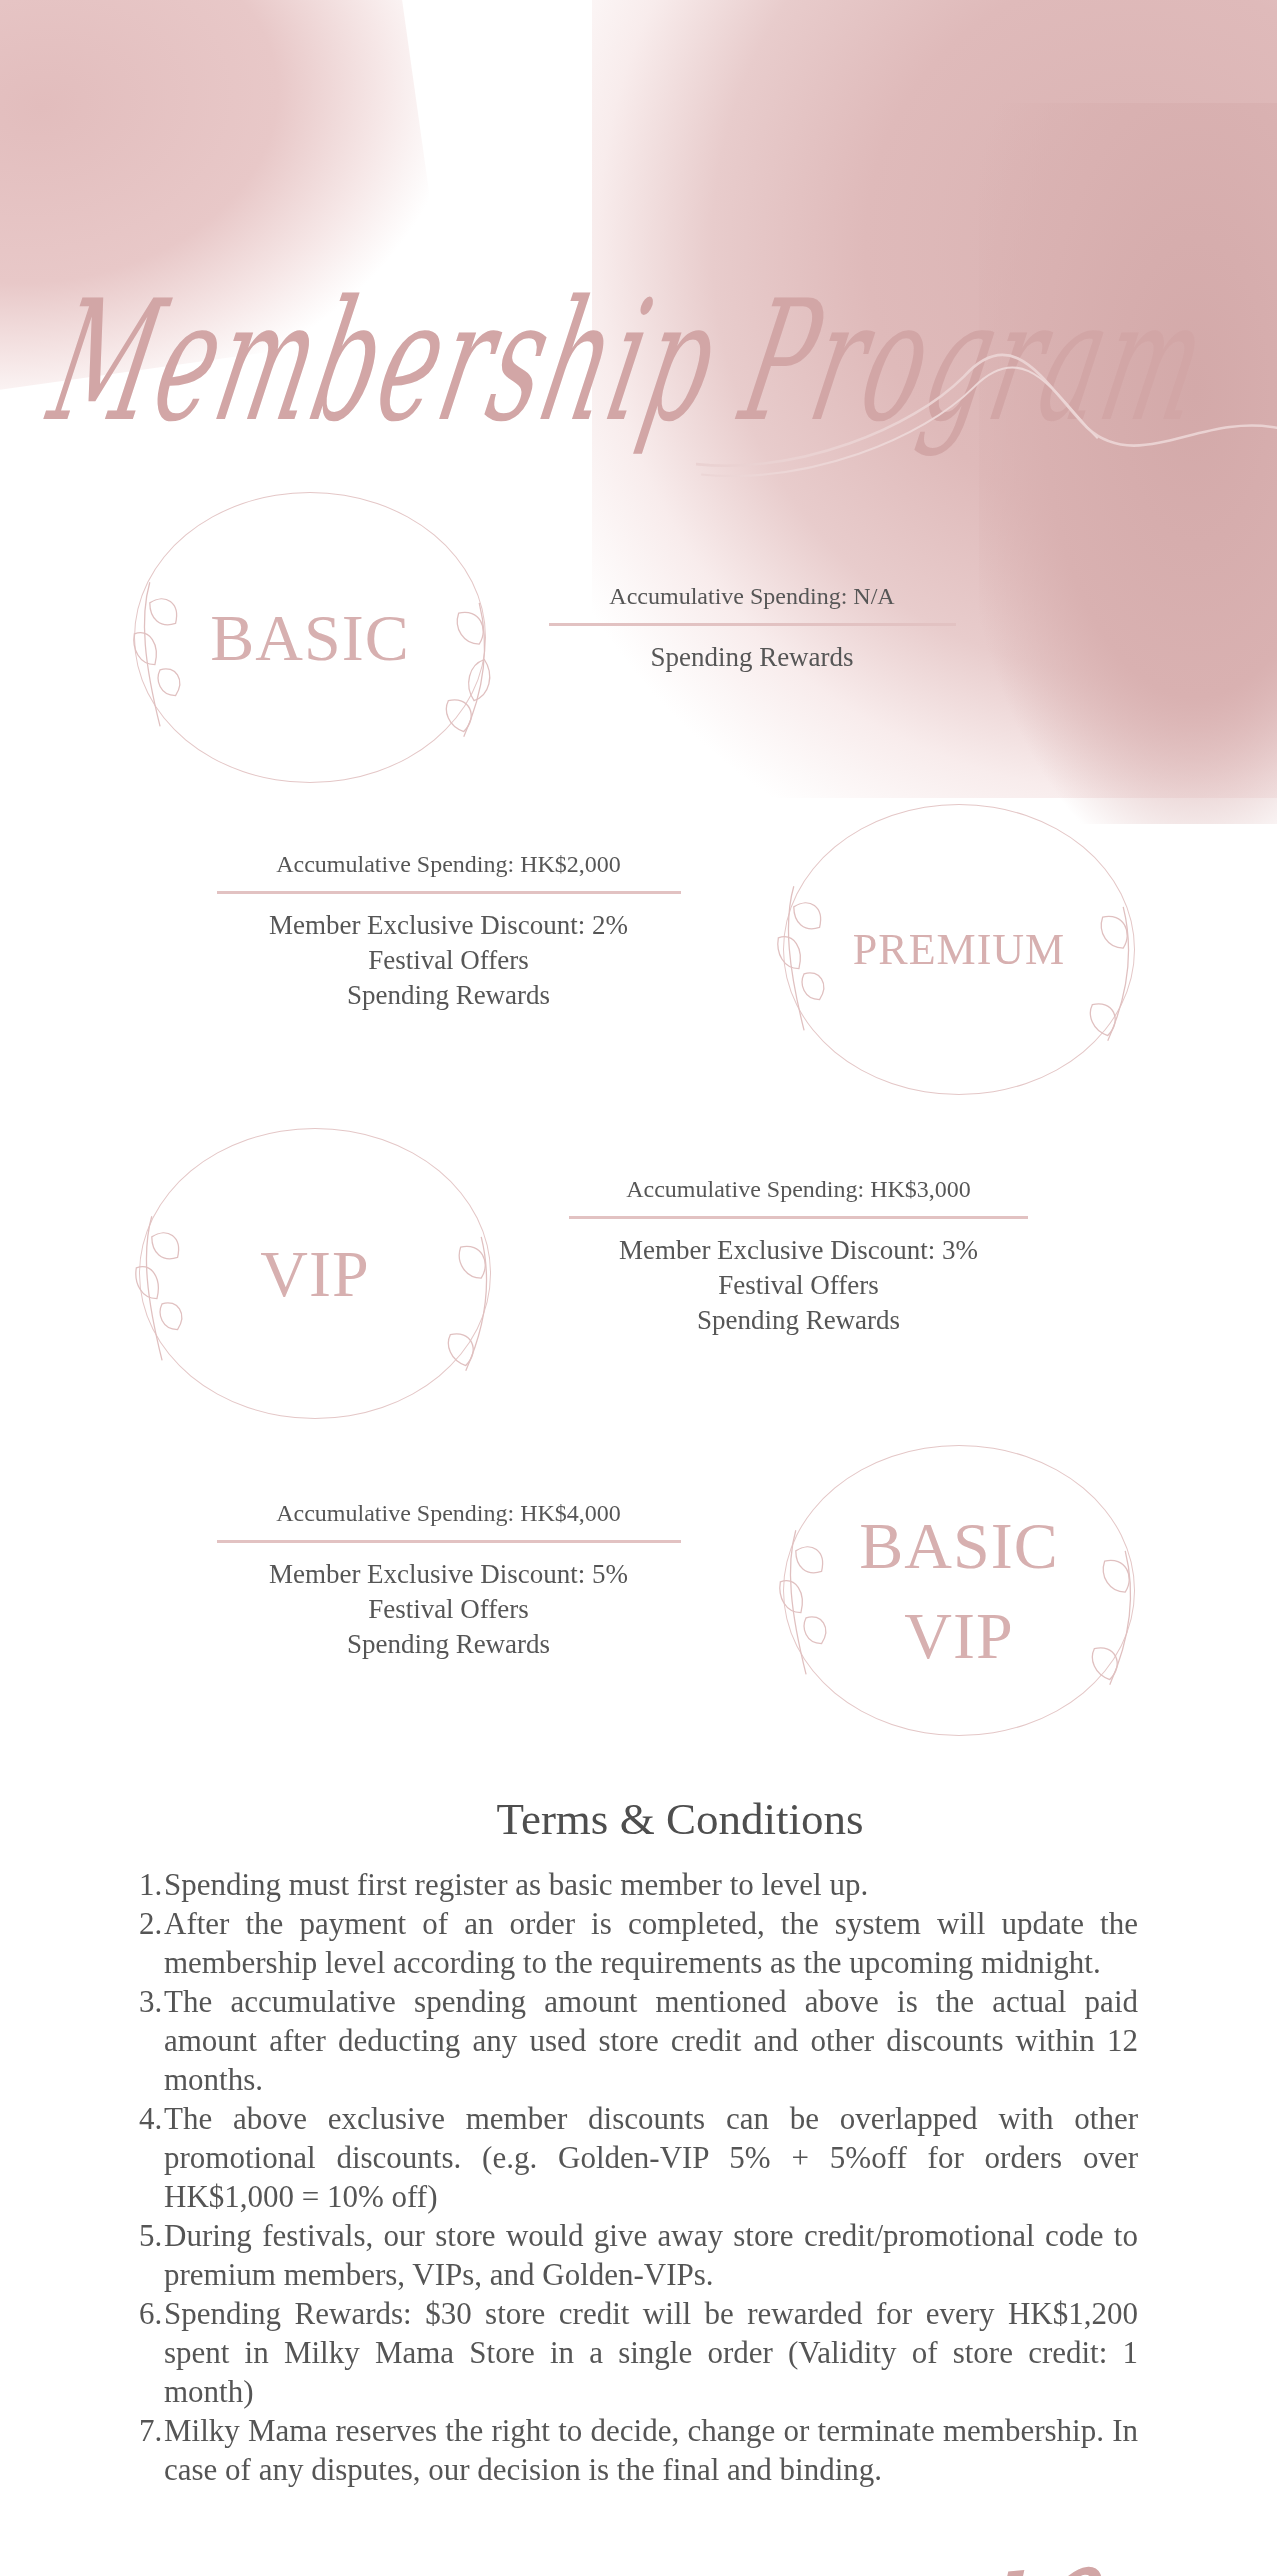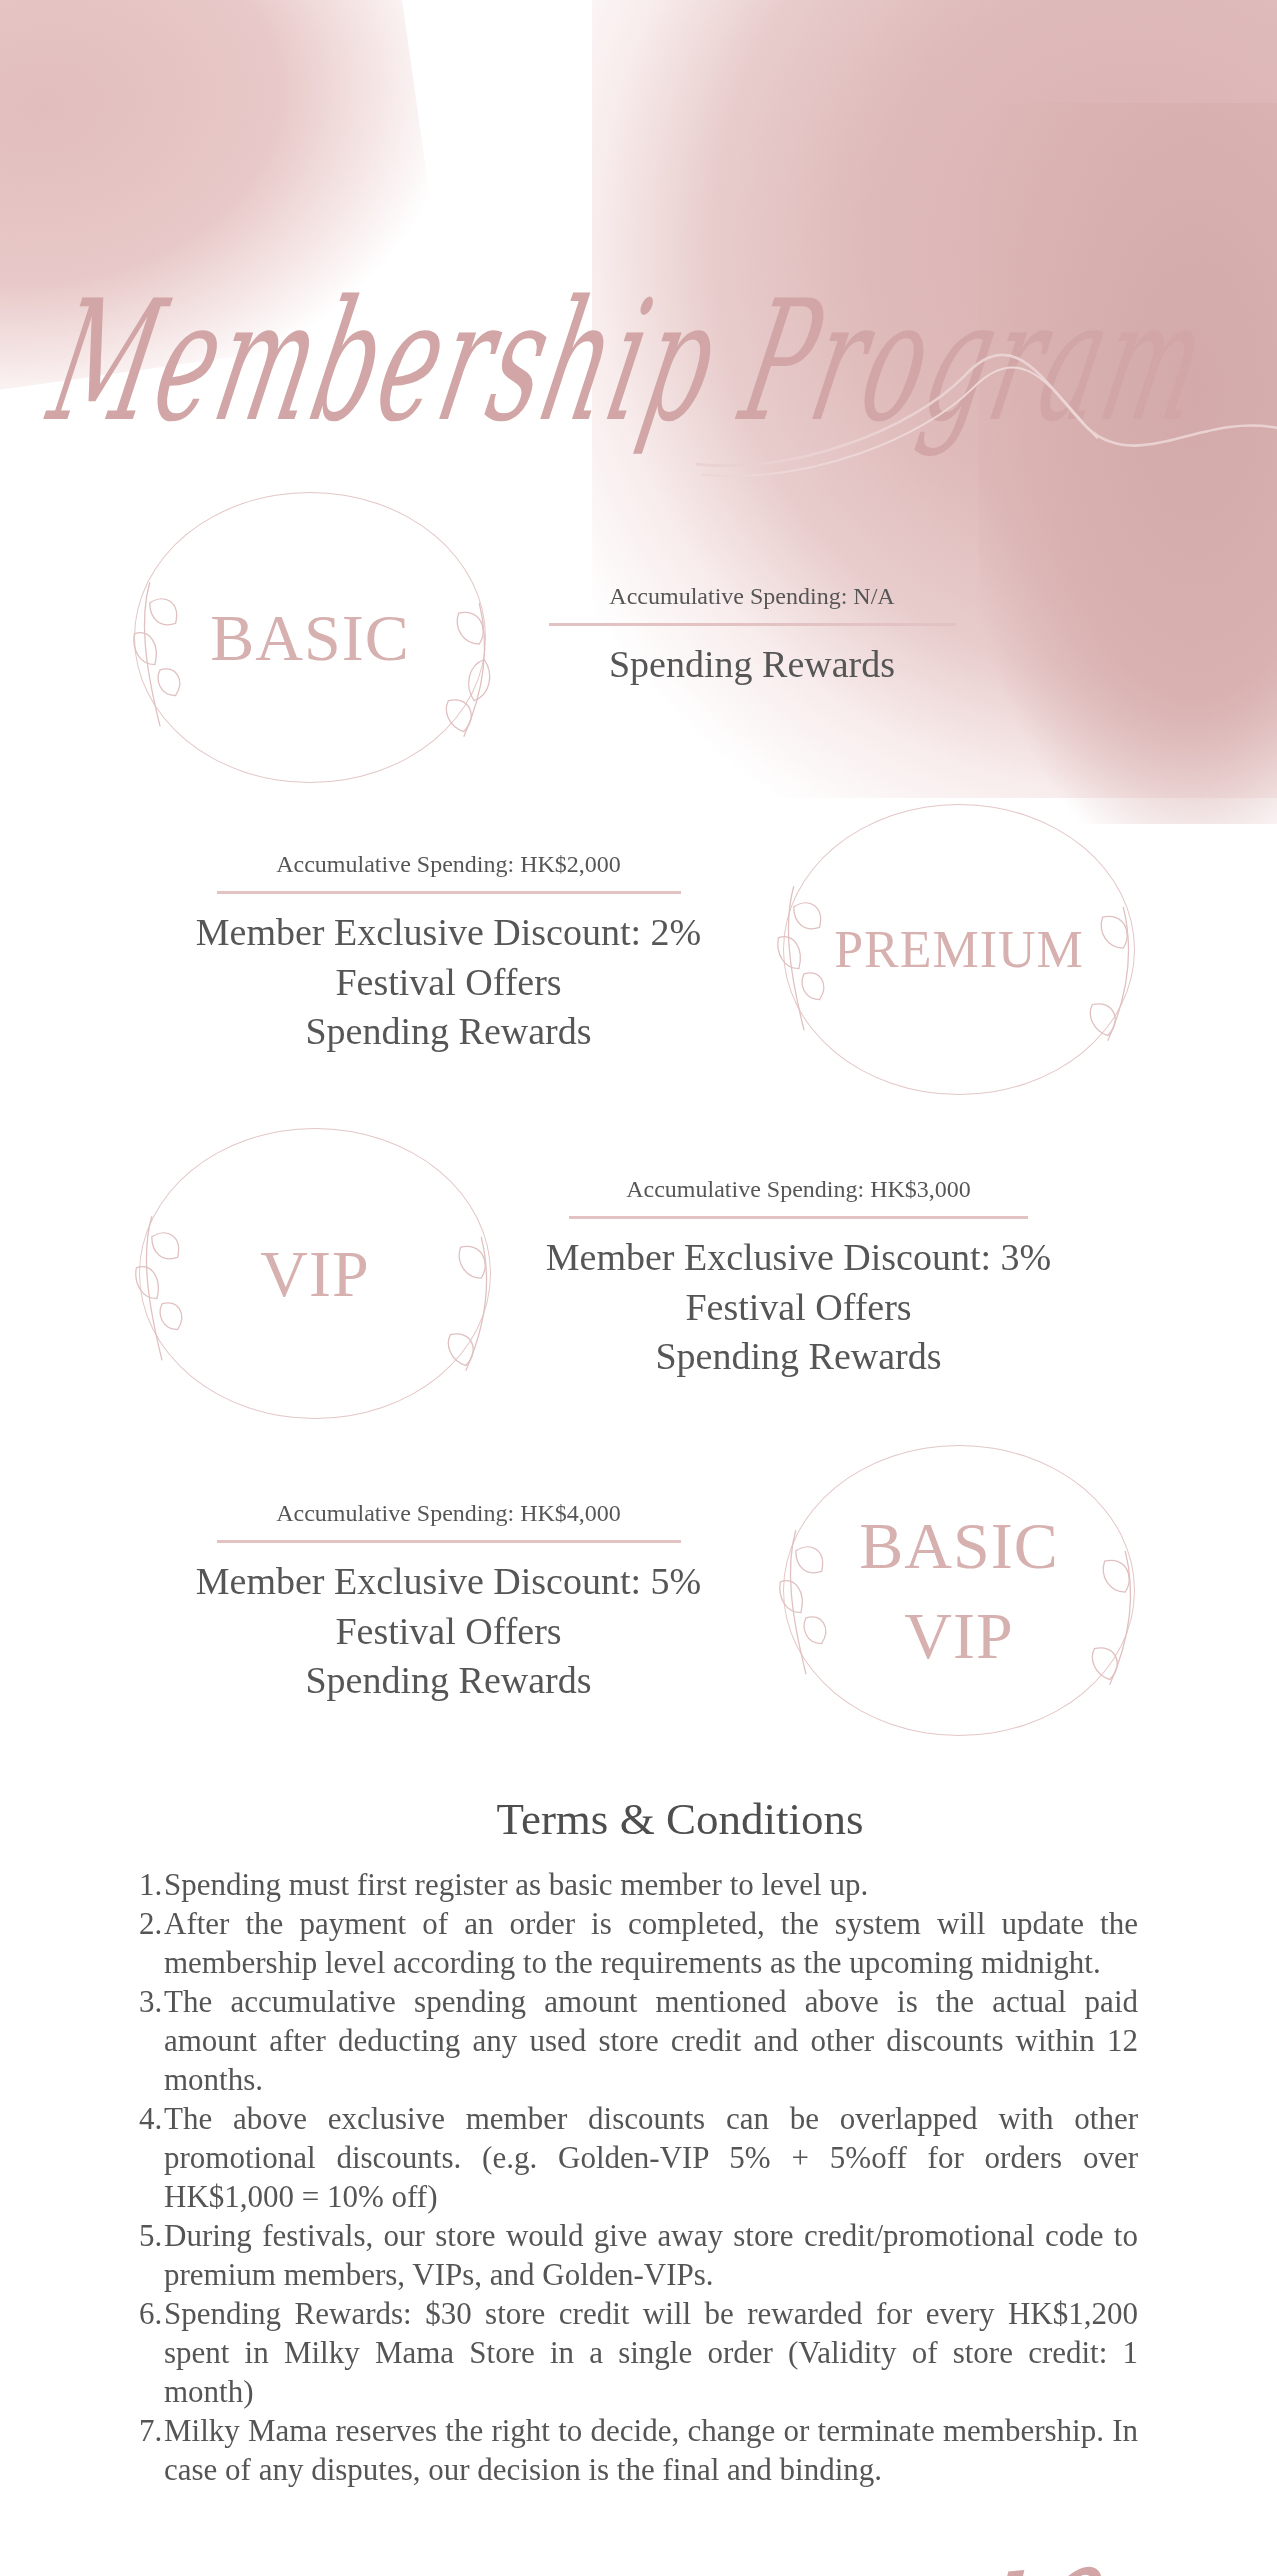"Spending Rewards" .info .line { font-size: 38px -> 27px }
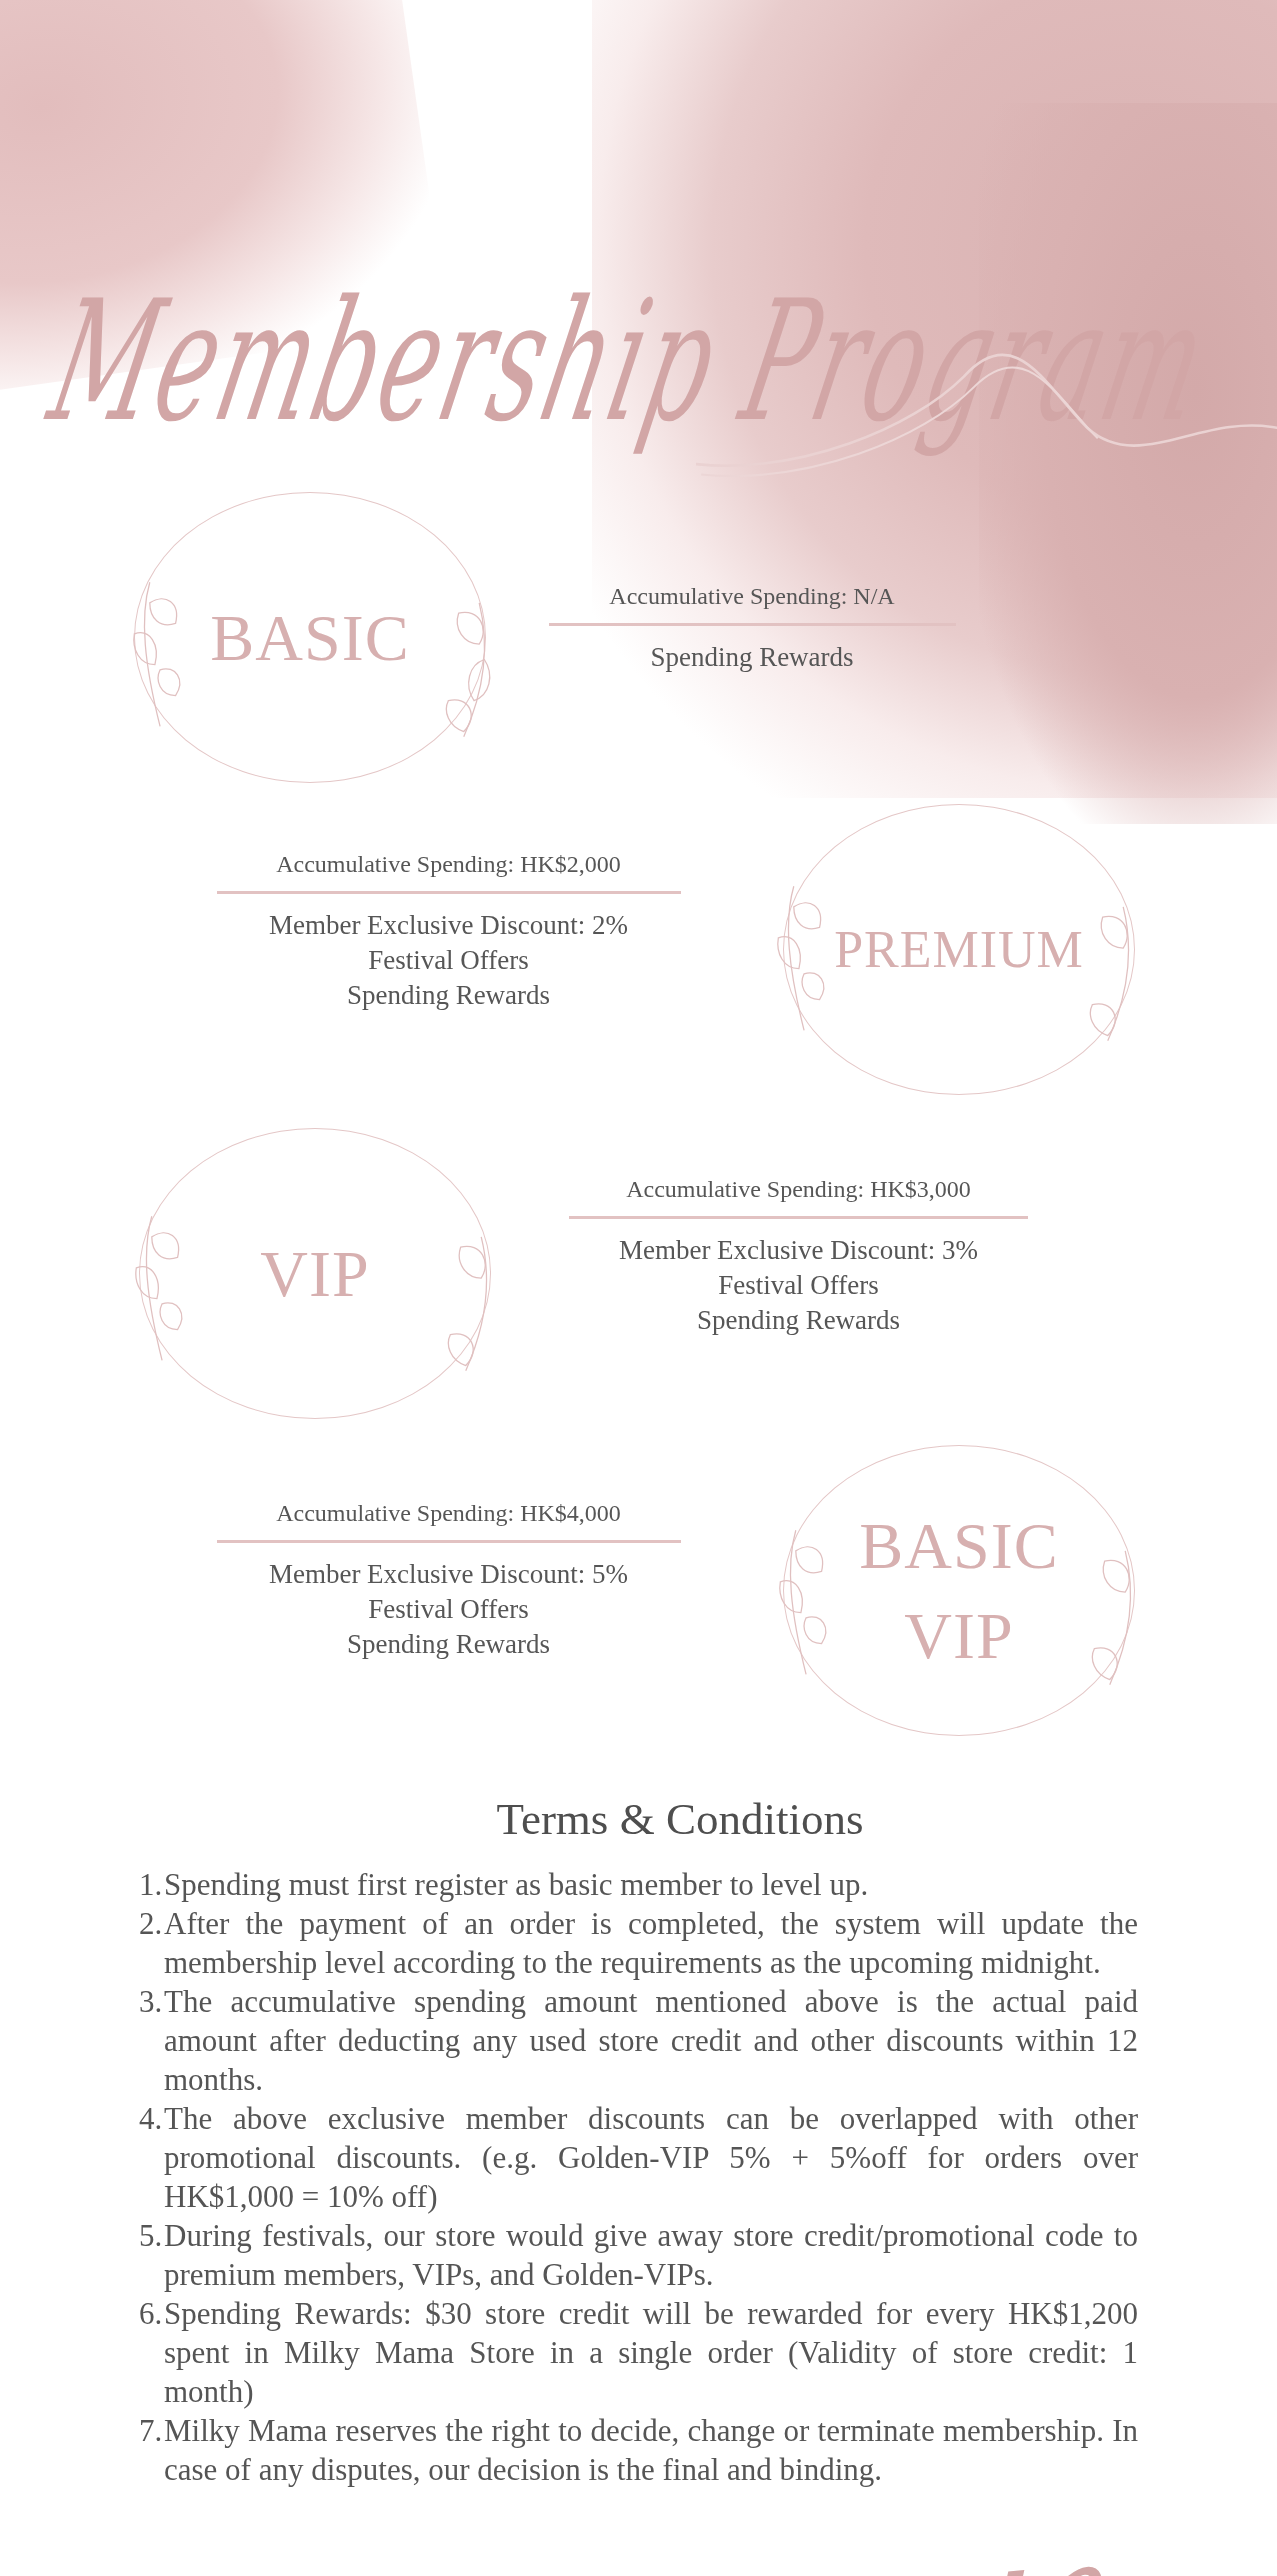"PREMIUM" span.badge-label { font-size: 52px -> 44px }
